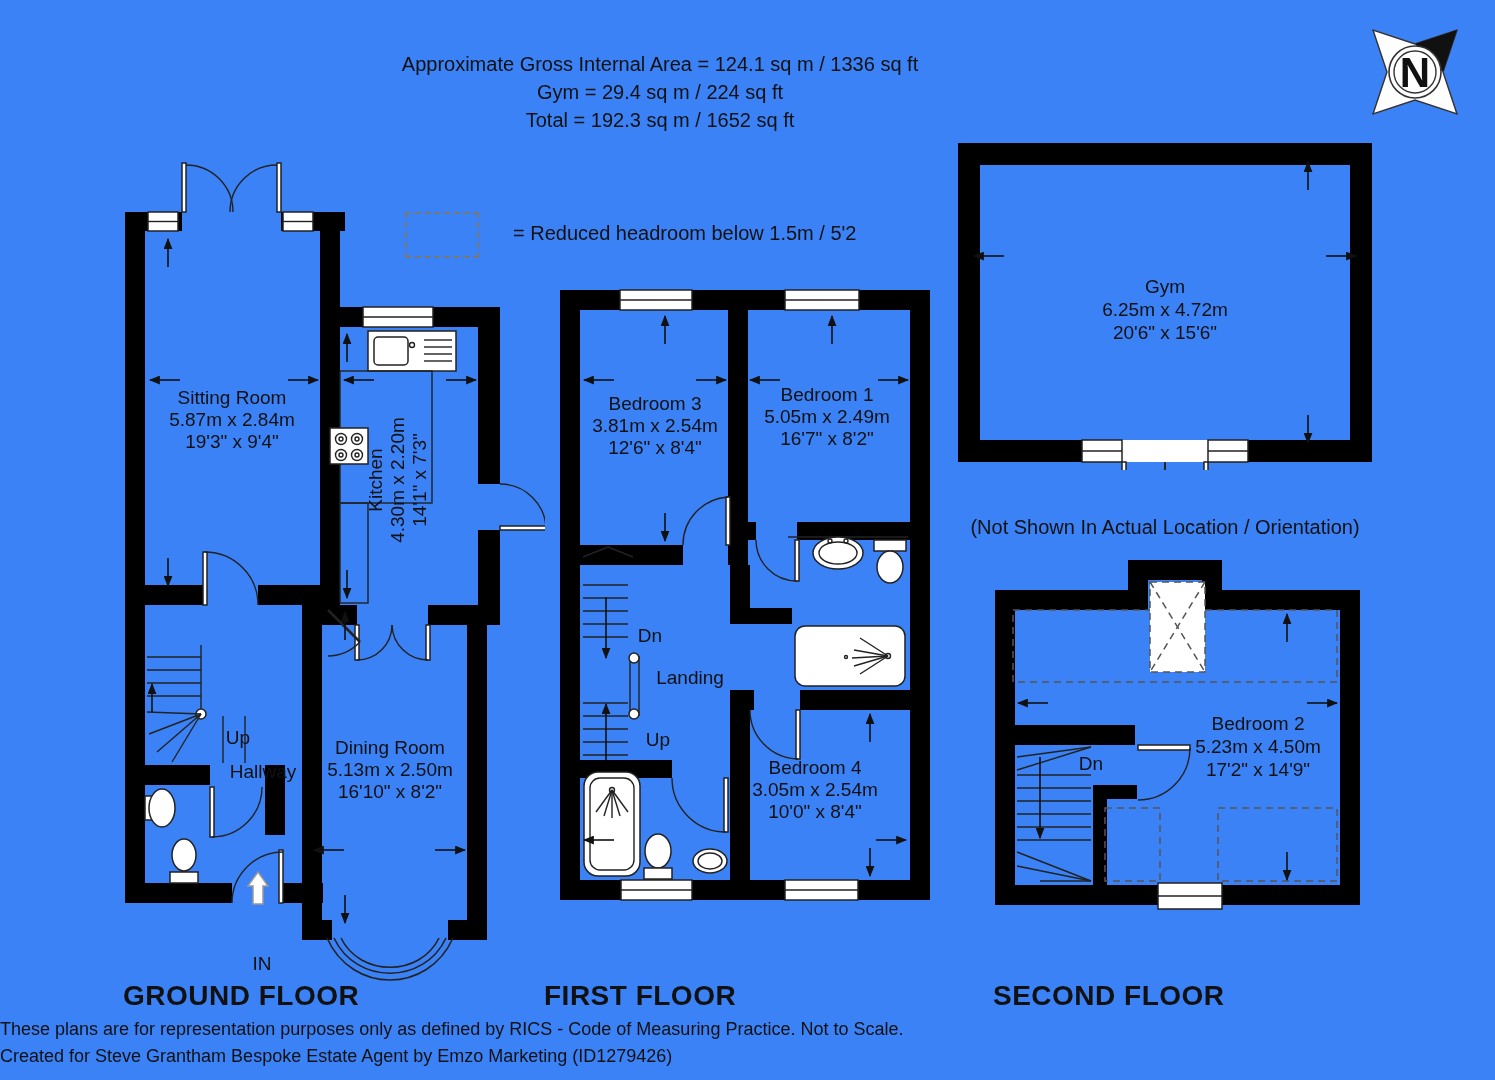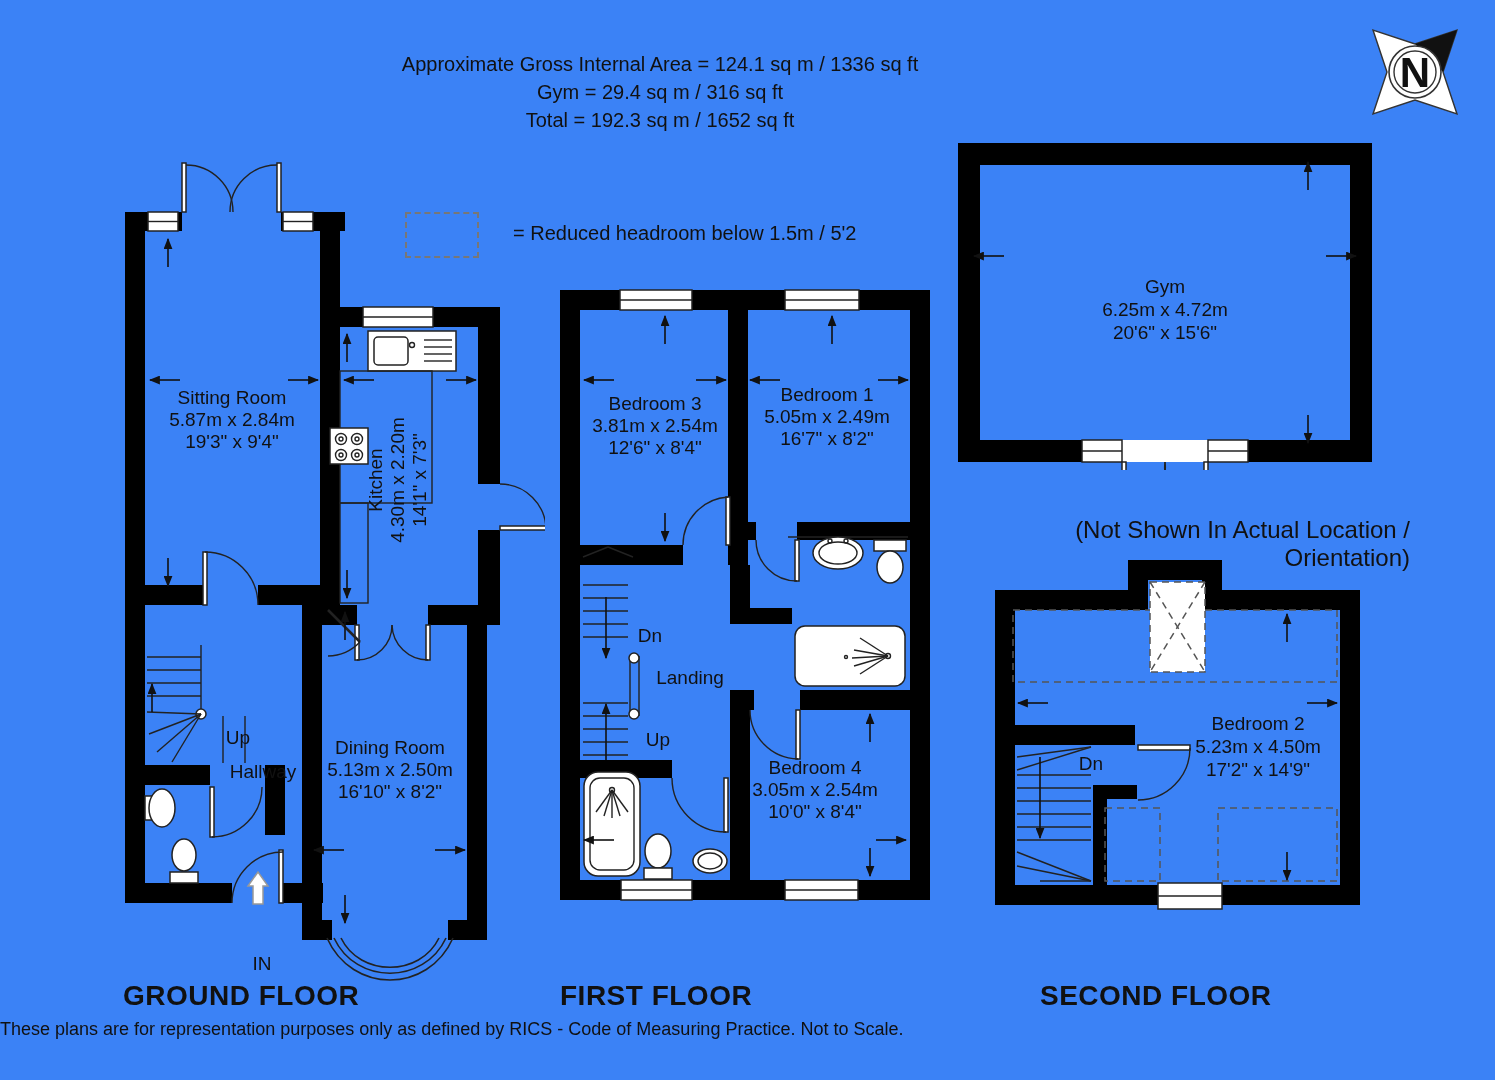"Gym = 29.4 sq m" div { text: 316 -> 224 }
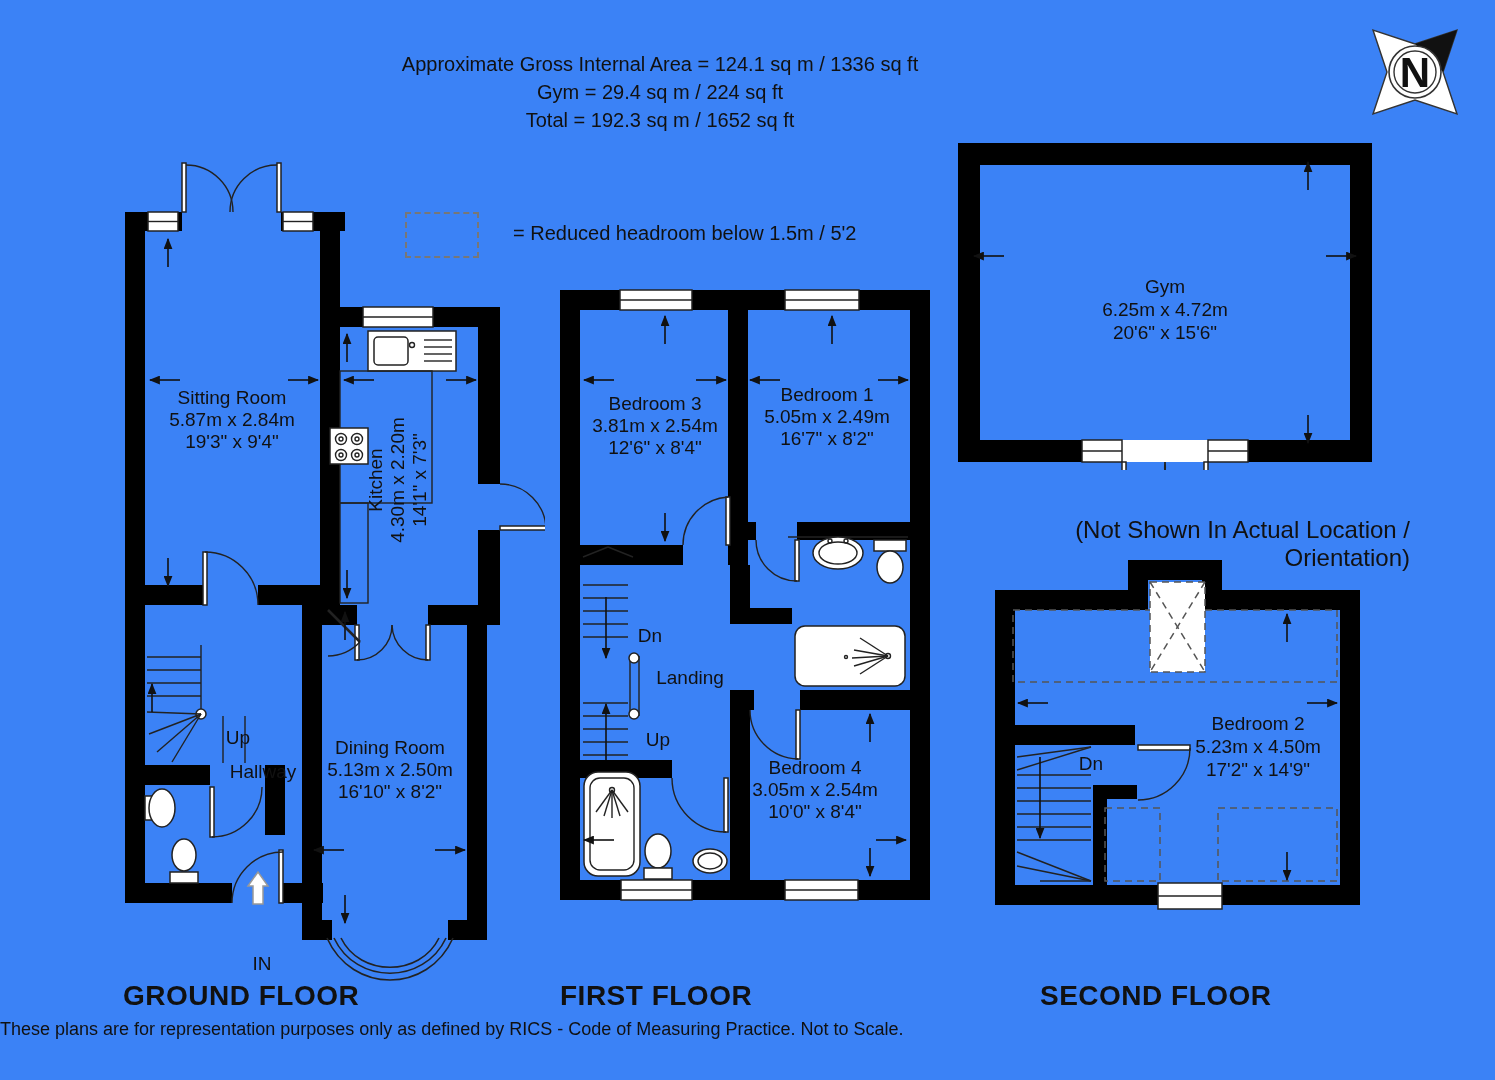"(Not Shown In Actual Location" .gymnote { font-size: 24px -> 20px; left: 990px -> 955px; text-align: right -> center }
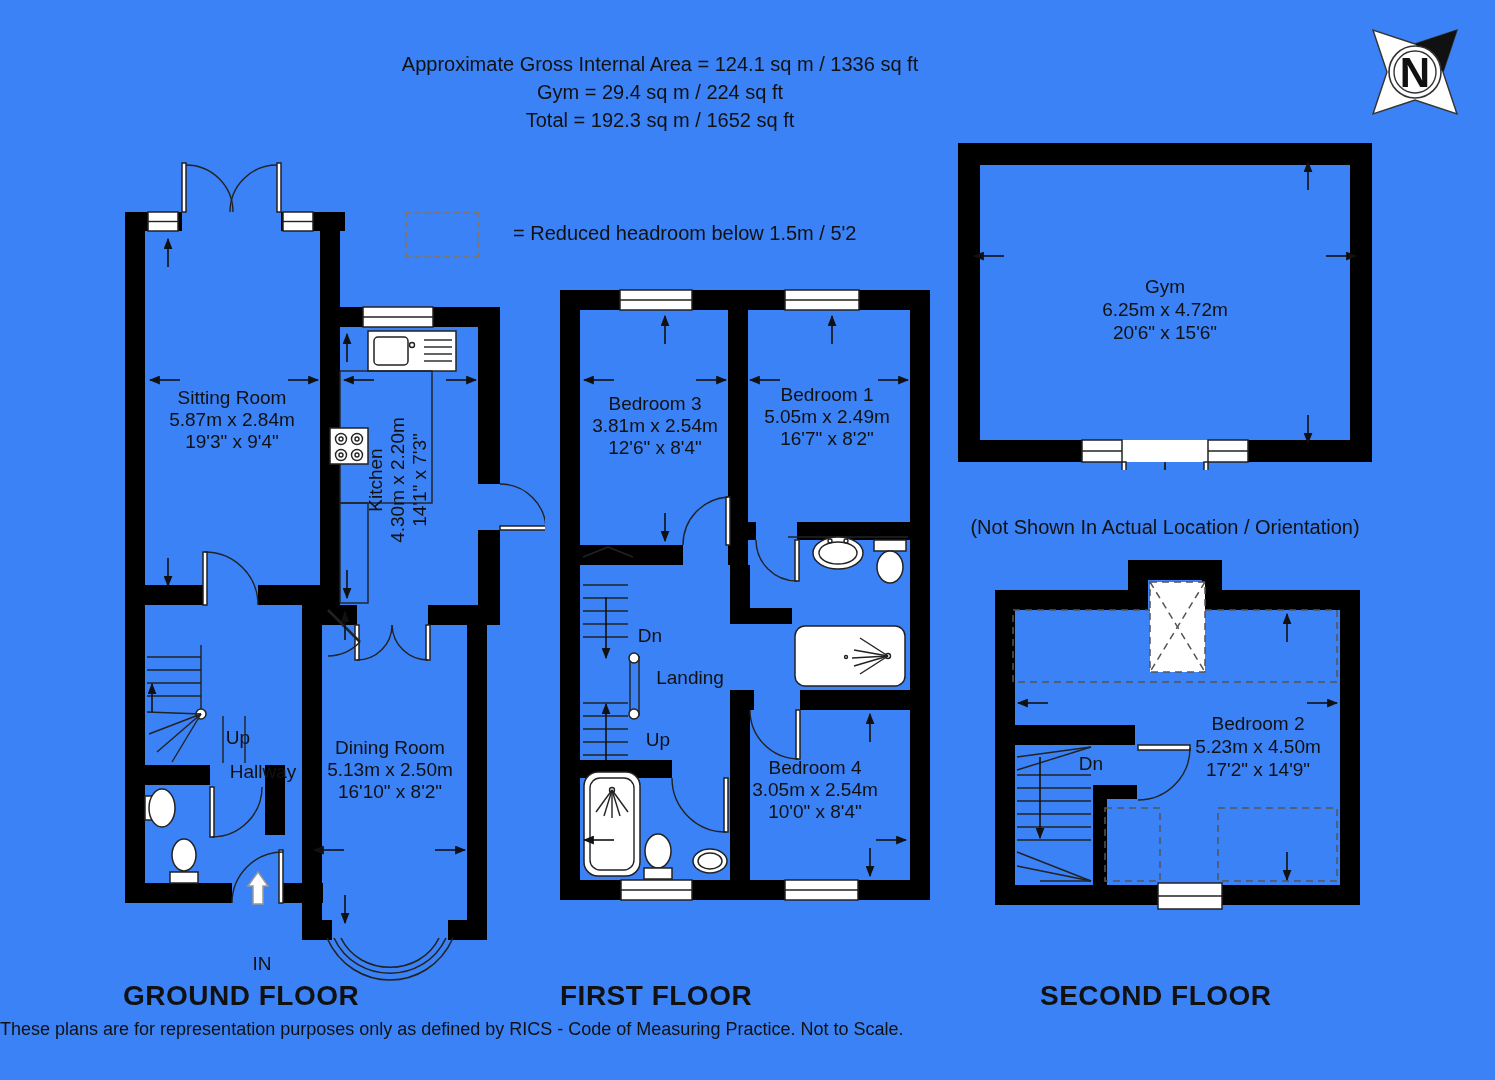"FIRST FLOOR" div.abs { left: 560px -> 544px }
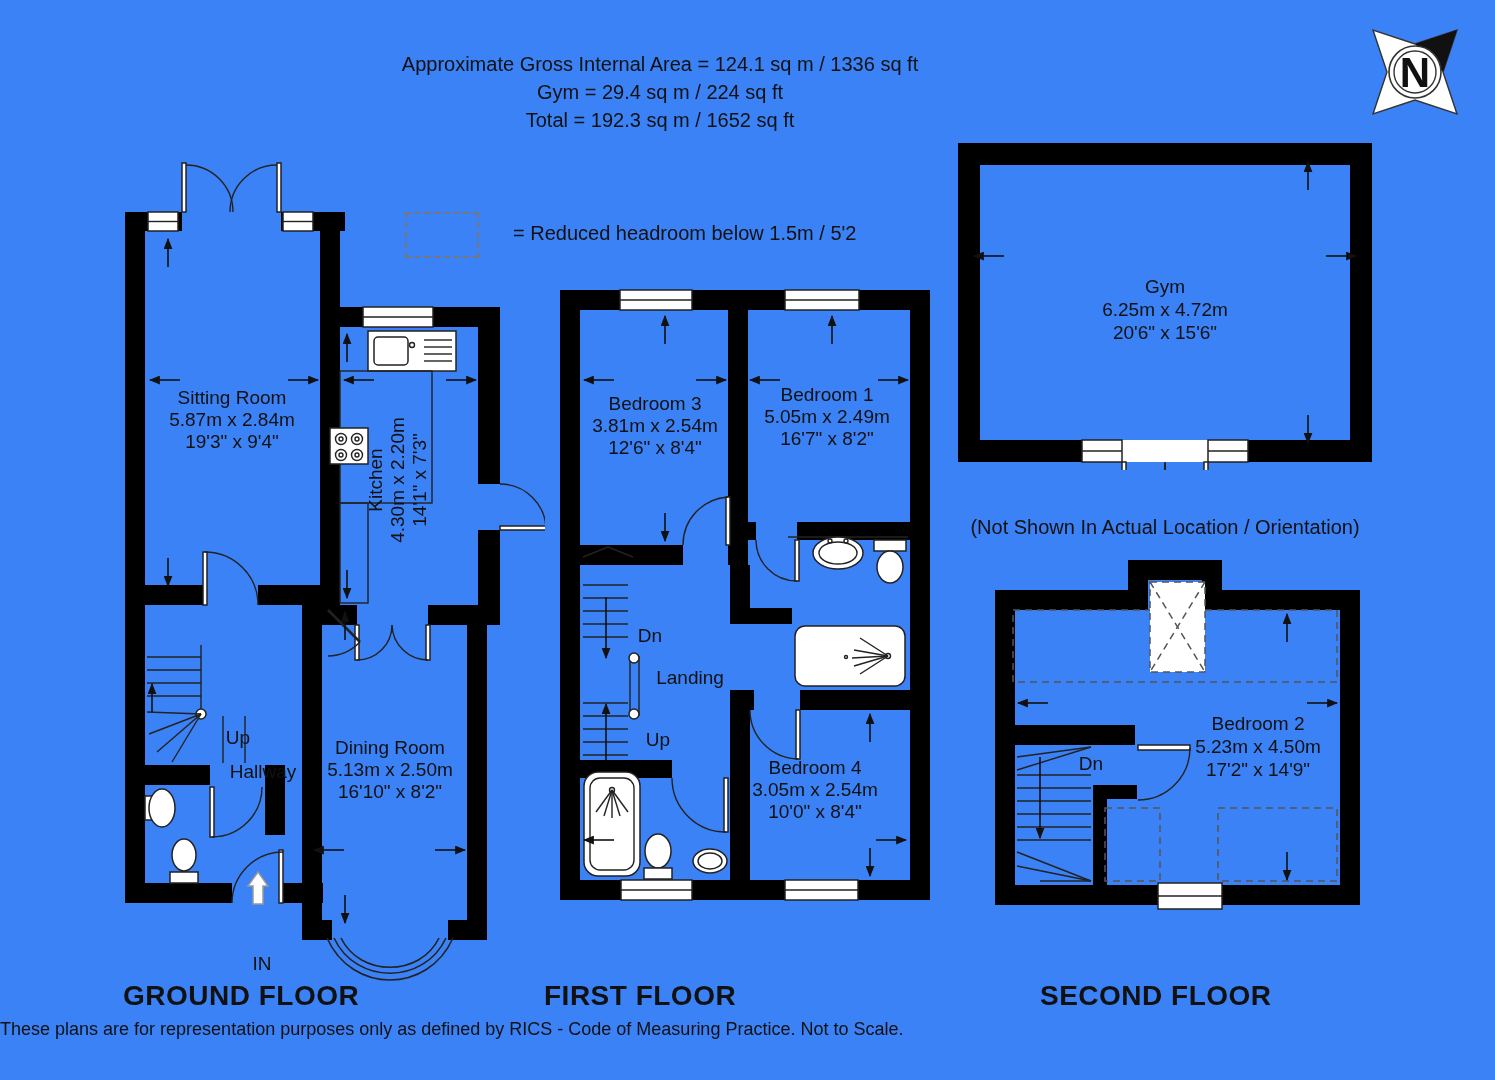"SECOND FLOOR" div.abs { left: 1040px -> 993px }
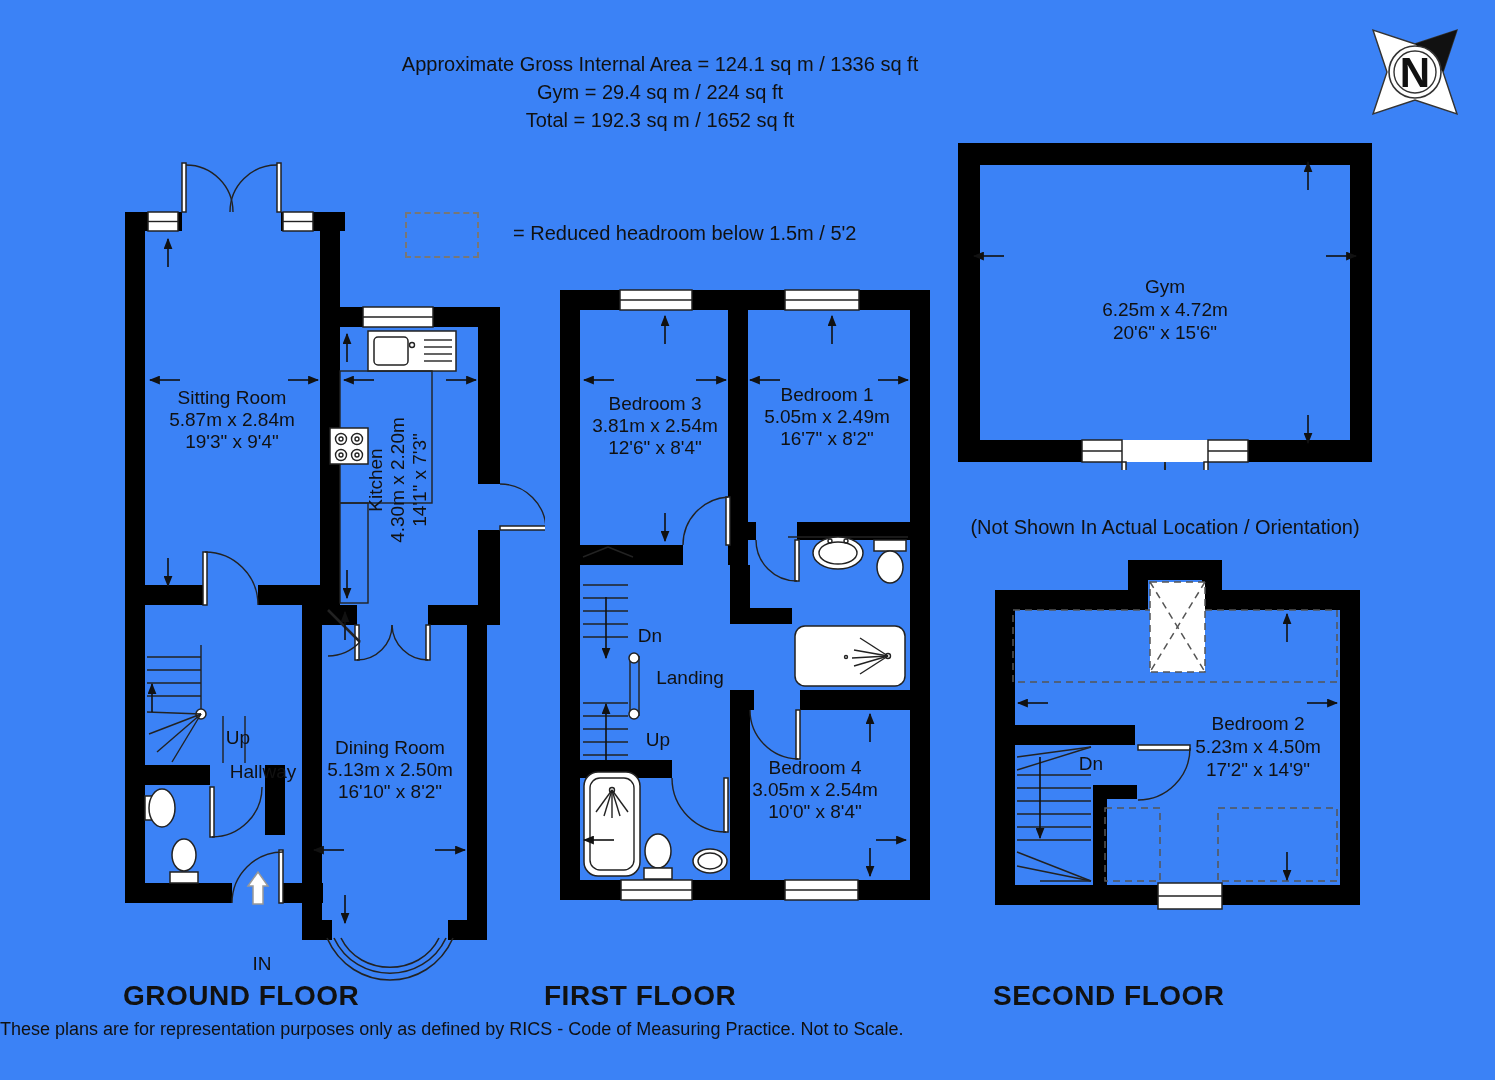"Created for Steve Grantham Bespoke" div.abs { html: none -> <div>Created for Steve Grantham Bespoke Estate Agent by Emzo Marketing (ID1279426)</div> }
